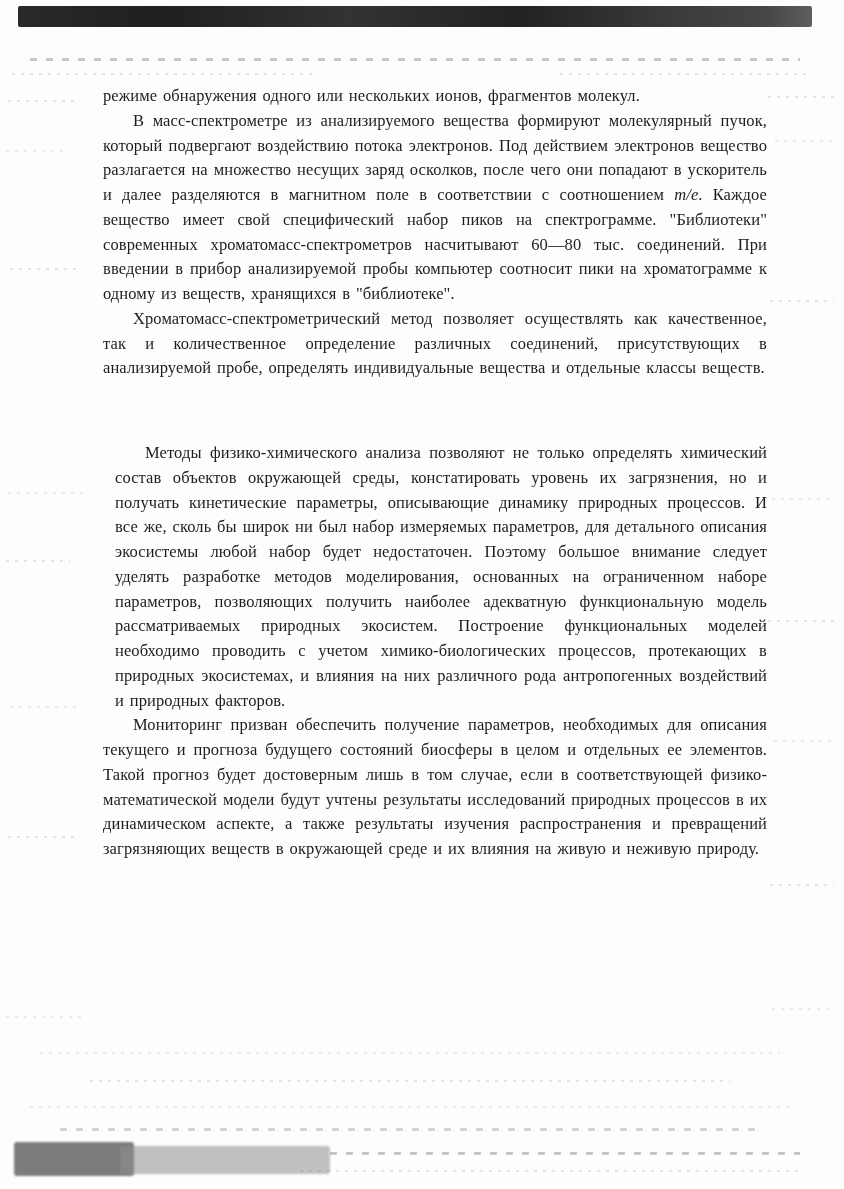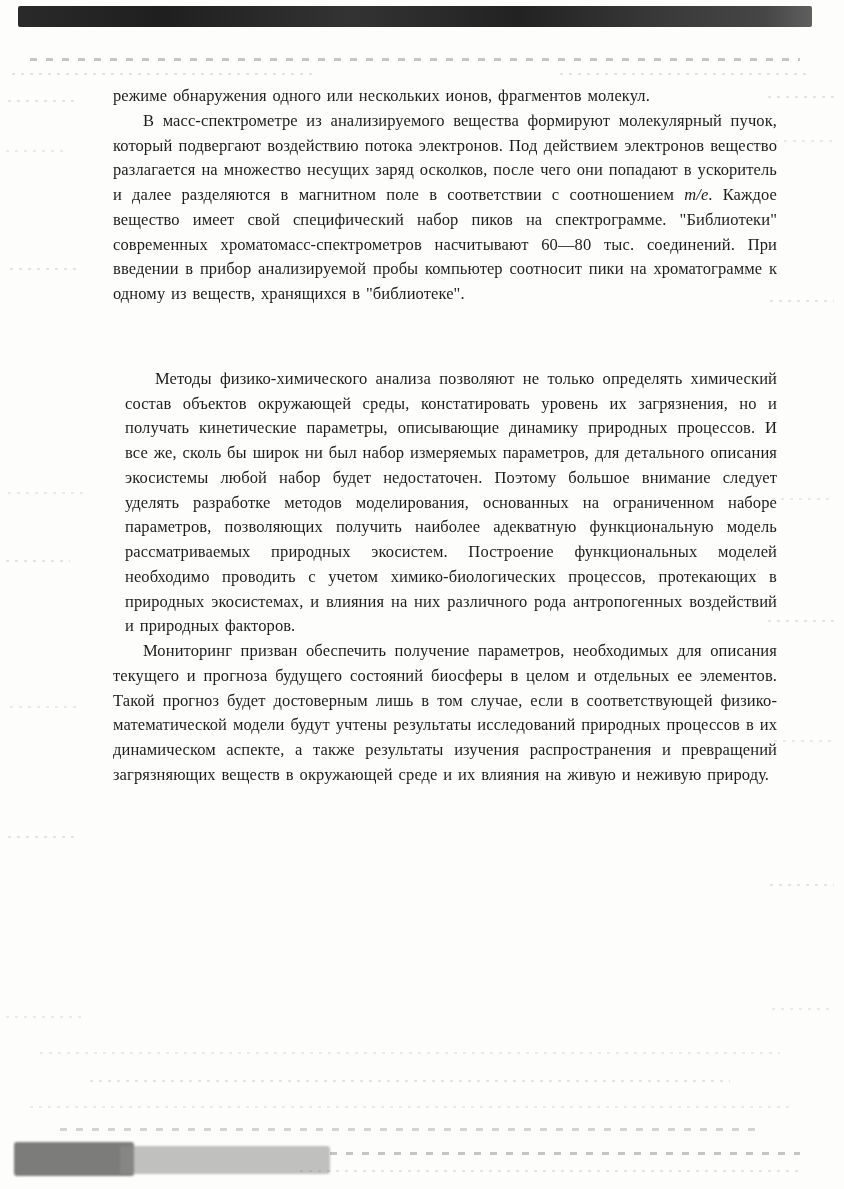"режиме обнаружения одного или нескольких" .text-block { left: 113px -> 103px }
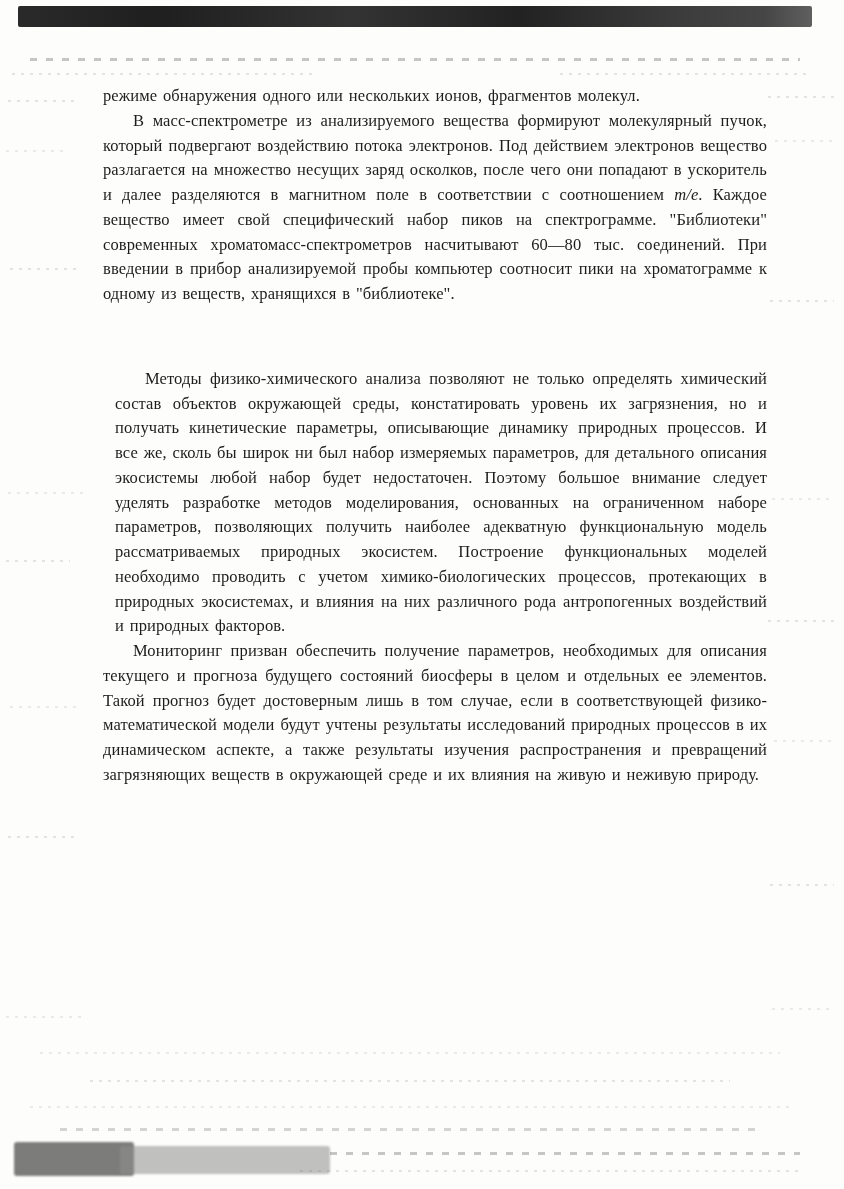"Хроматомасс-спектрометрический метод" p.para { html: none -> <p><span>Хроматомасс-спектрометрический метод позволяет осуществлять как качественное, так и количественное определение различных соединений, присутствующих в анализируемой пробе, определять индивидуальные вещества и отдельные классы веществ.</span></p> }
